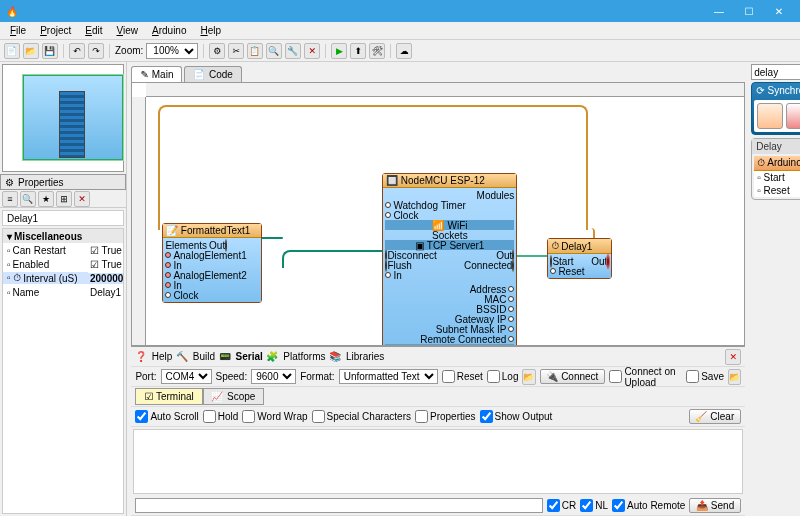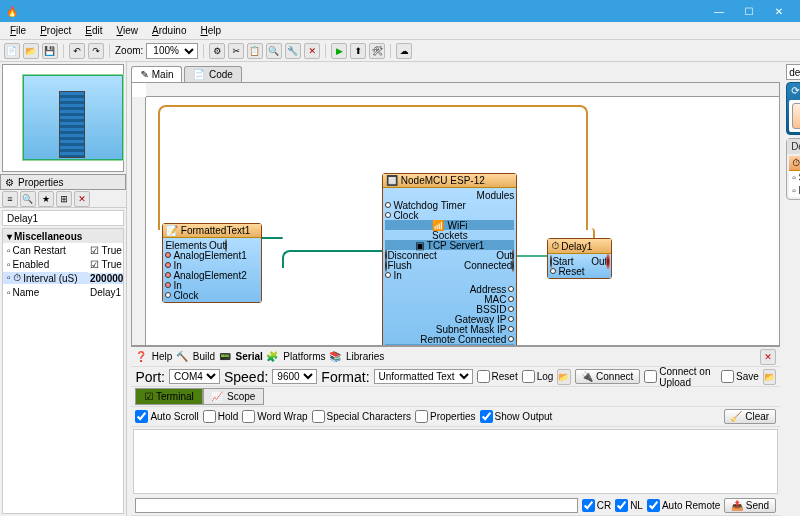"Port:" .bp-row .lbl { font-size: 14px -> 10px }
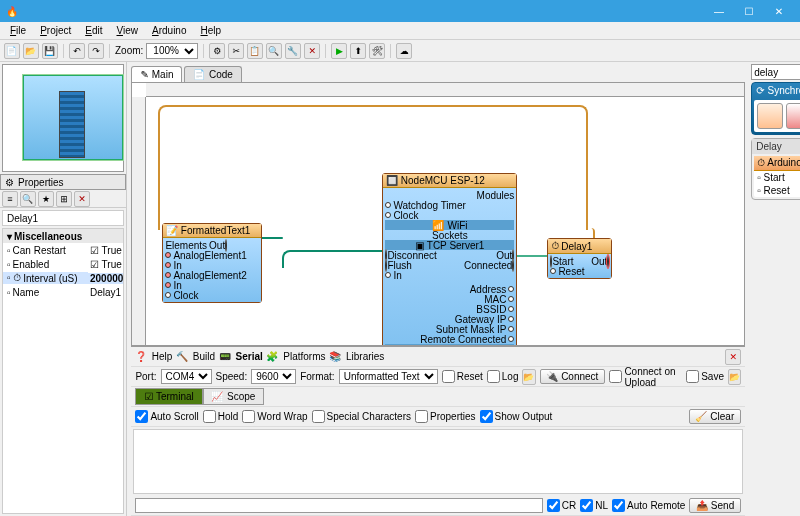"☑ Terminal" .bp-tab { background: #4d7c0f -> #fef9c3 }
